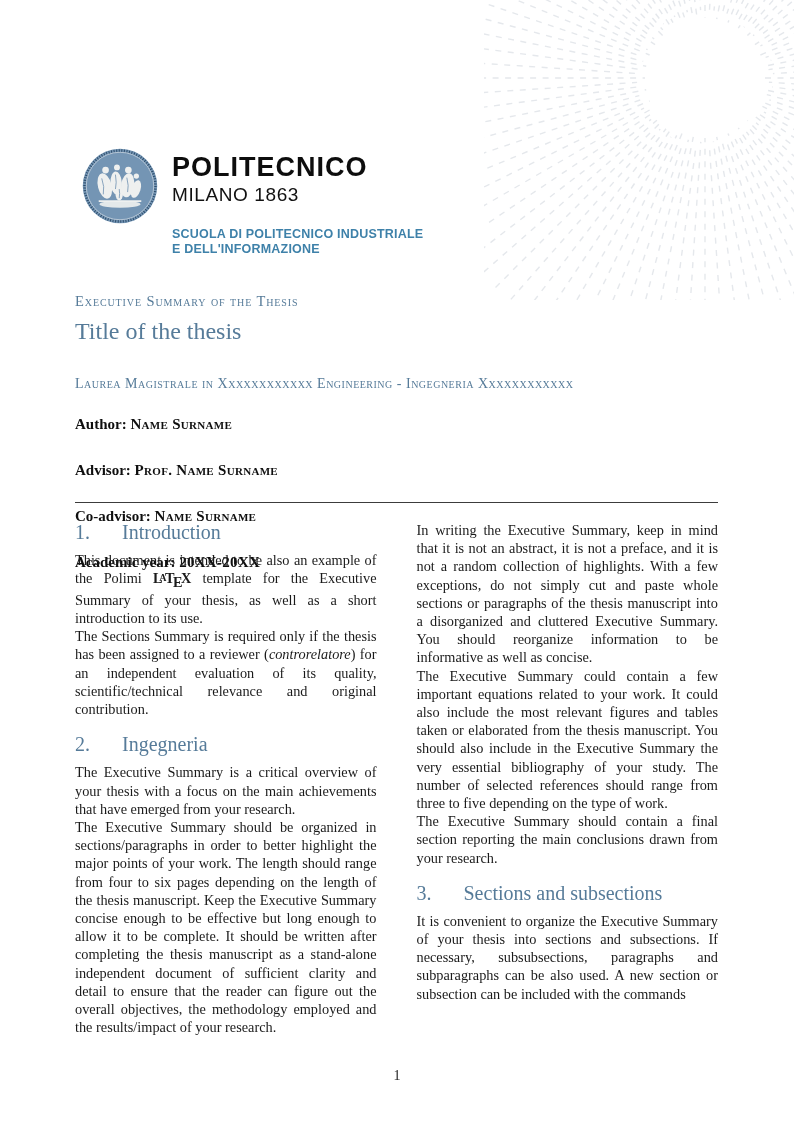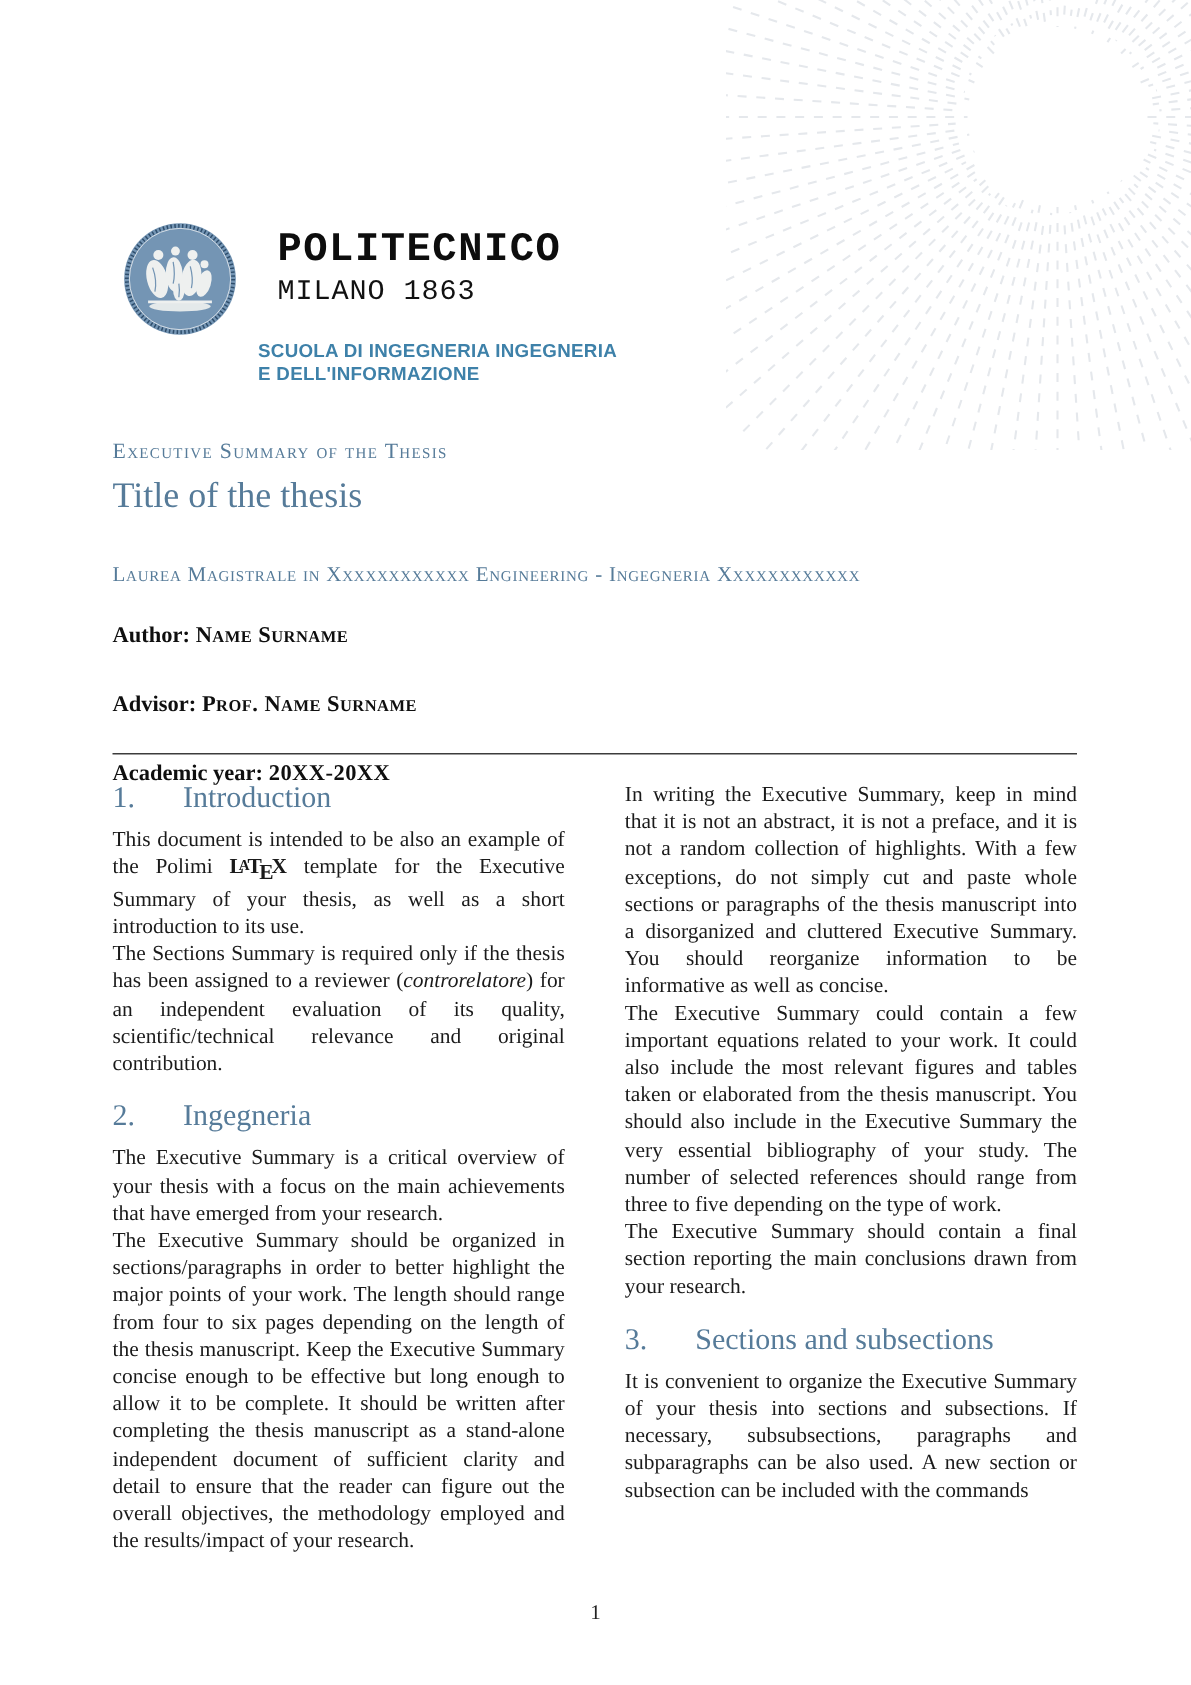"POLITECNICO" .wordmark { font-family: Liberation Mono, monospace -> Liberation Sans, sans-serif; margin-left: 27px -> 14px }
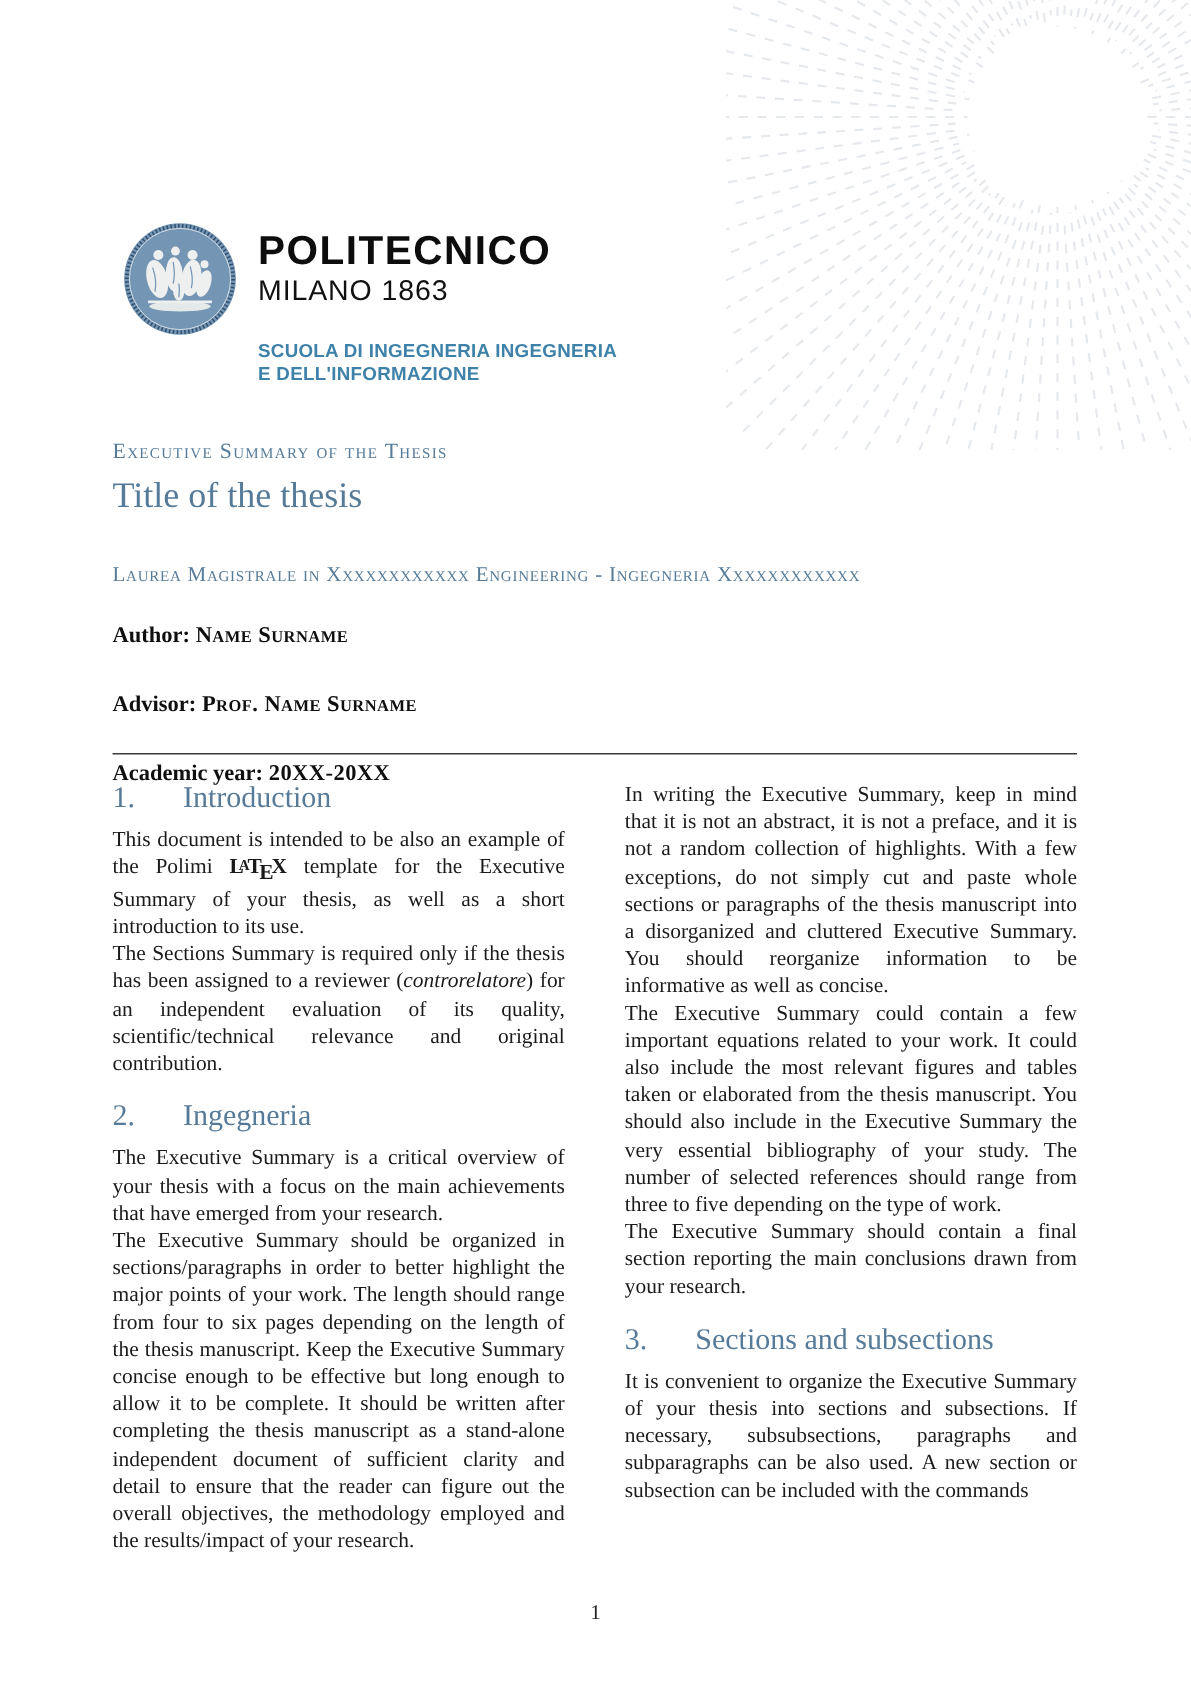"SCUOLA DI INGEGNERIA INGEGNERIA" div { text: INGEGNERIA INGEGNERIA -> POLITECNICO INDUSTRIALE }
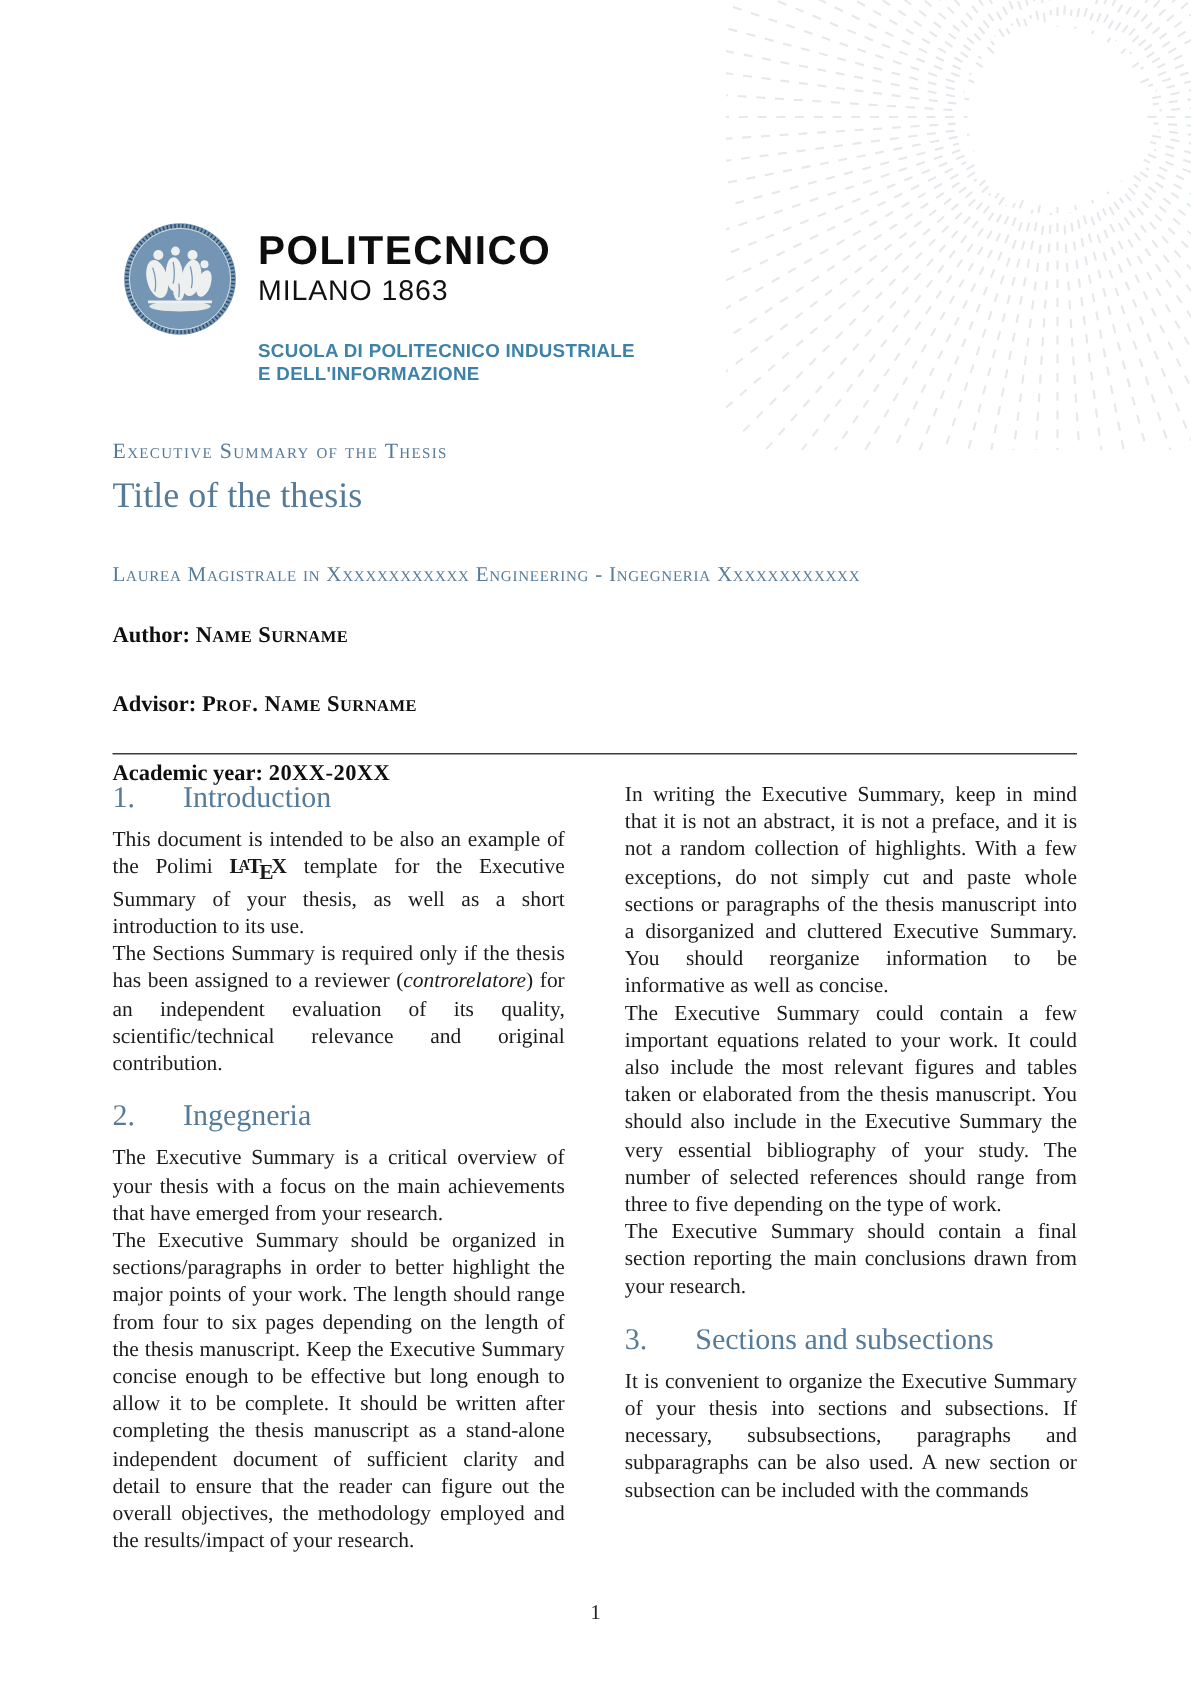"Co-advisor: Name Surname" div.meta-row { html: none -> <div> <span>Co-advisor:</span> <span>Name Surname</span> </div> }
